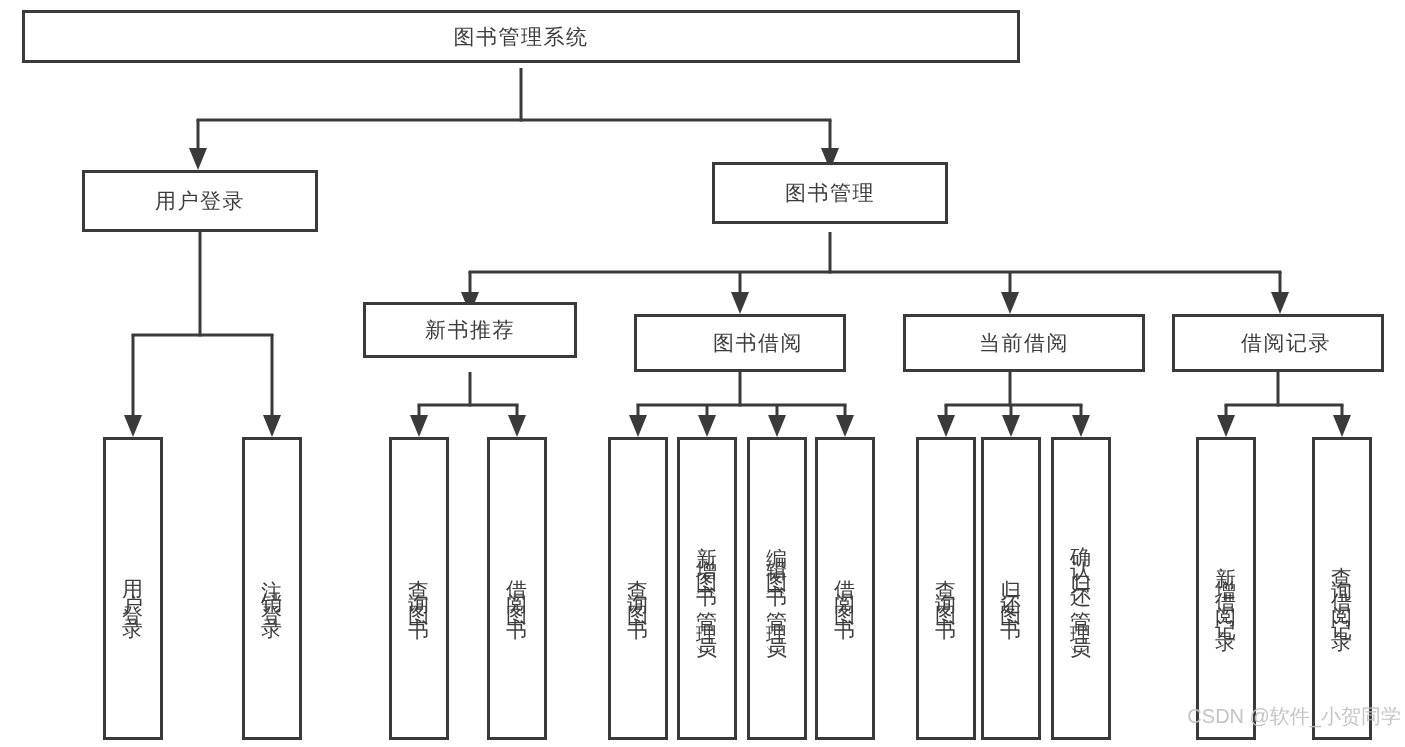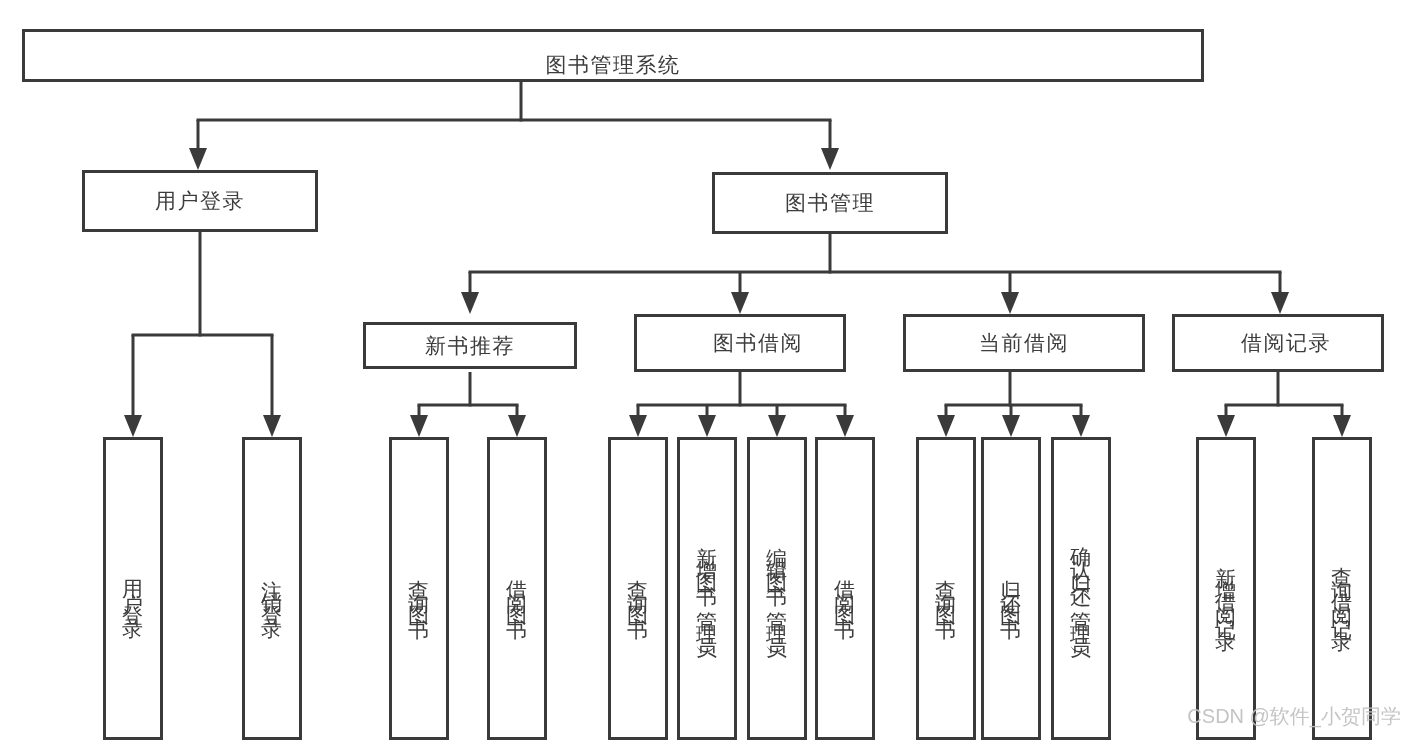"图书管理系统" div.node { align-items: flex-end -> none; top: 29px -> 10px; width: 1182px -> 998px }
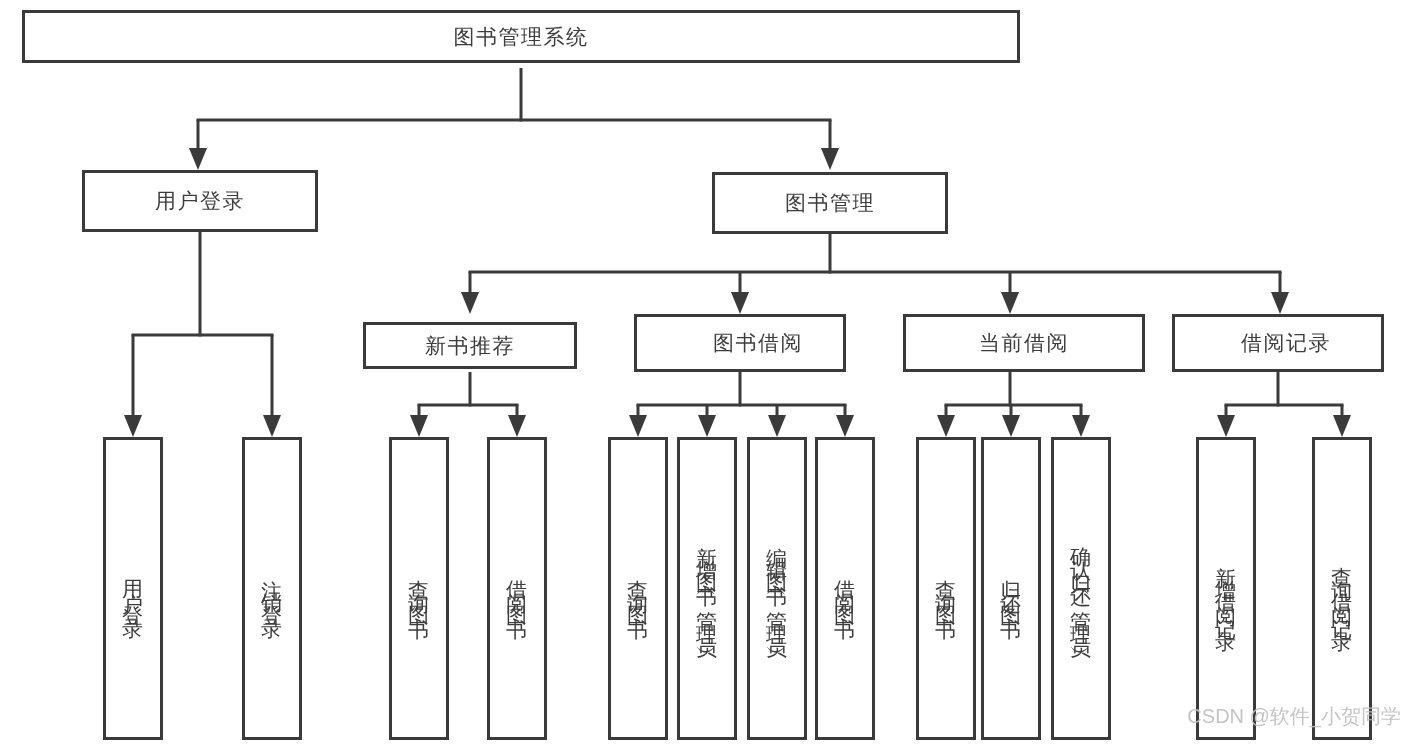"图书管理" div.node { top: 172px -> 162px }
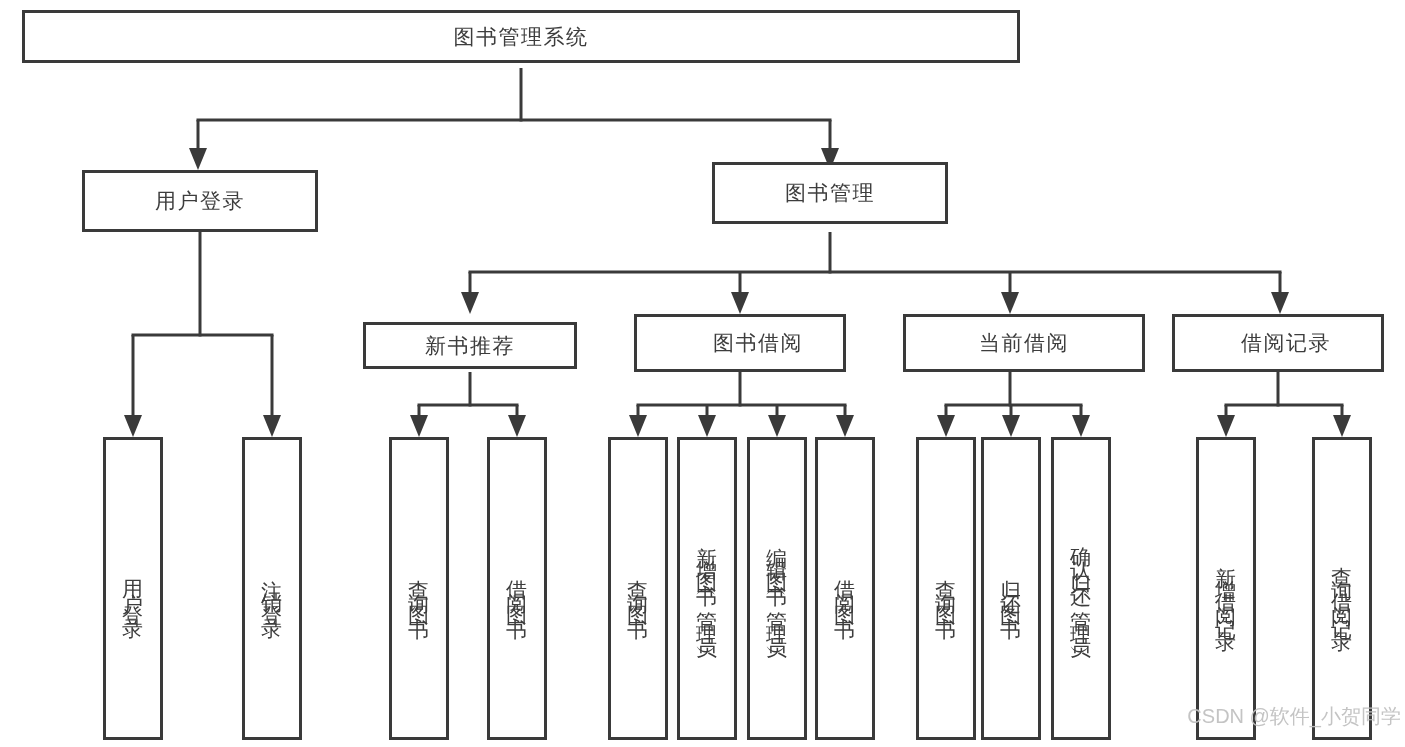"新书推荐" div.node { height: 47px -> 56px; top: 322px -> 302px }
